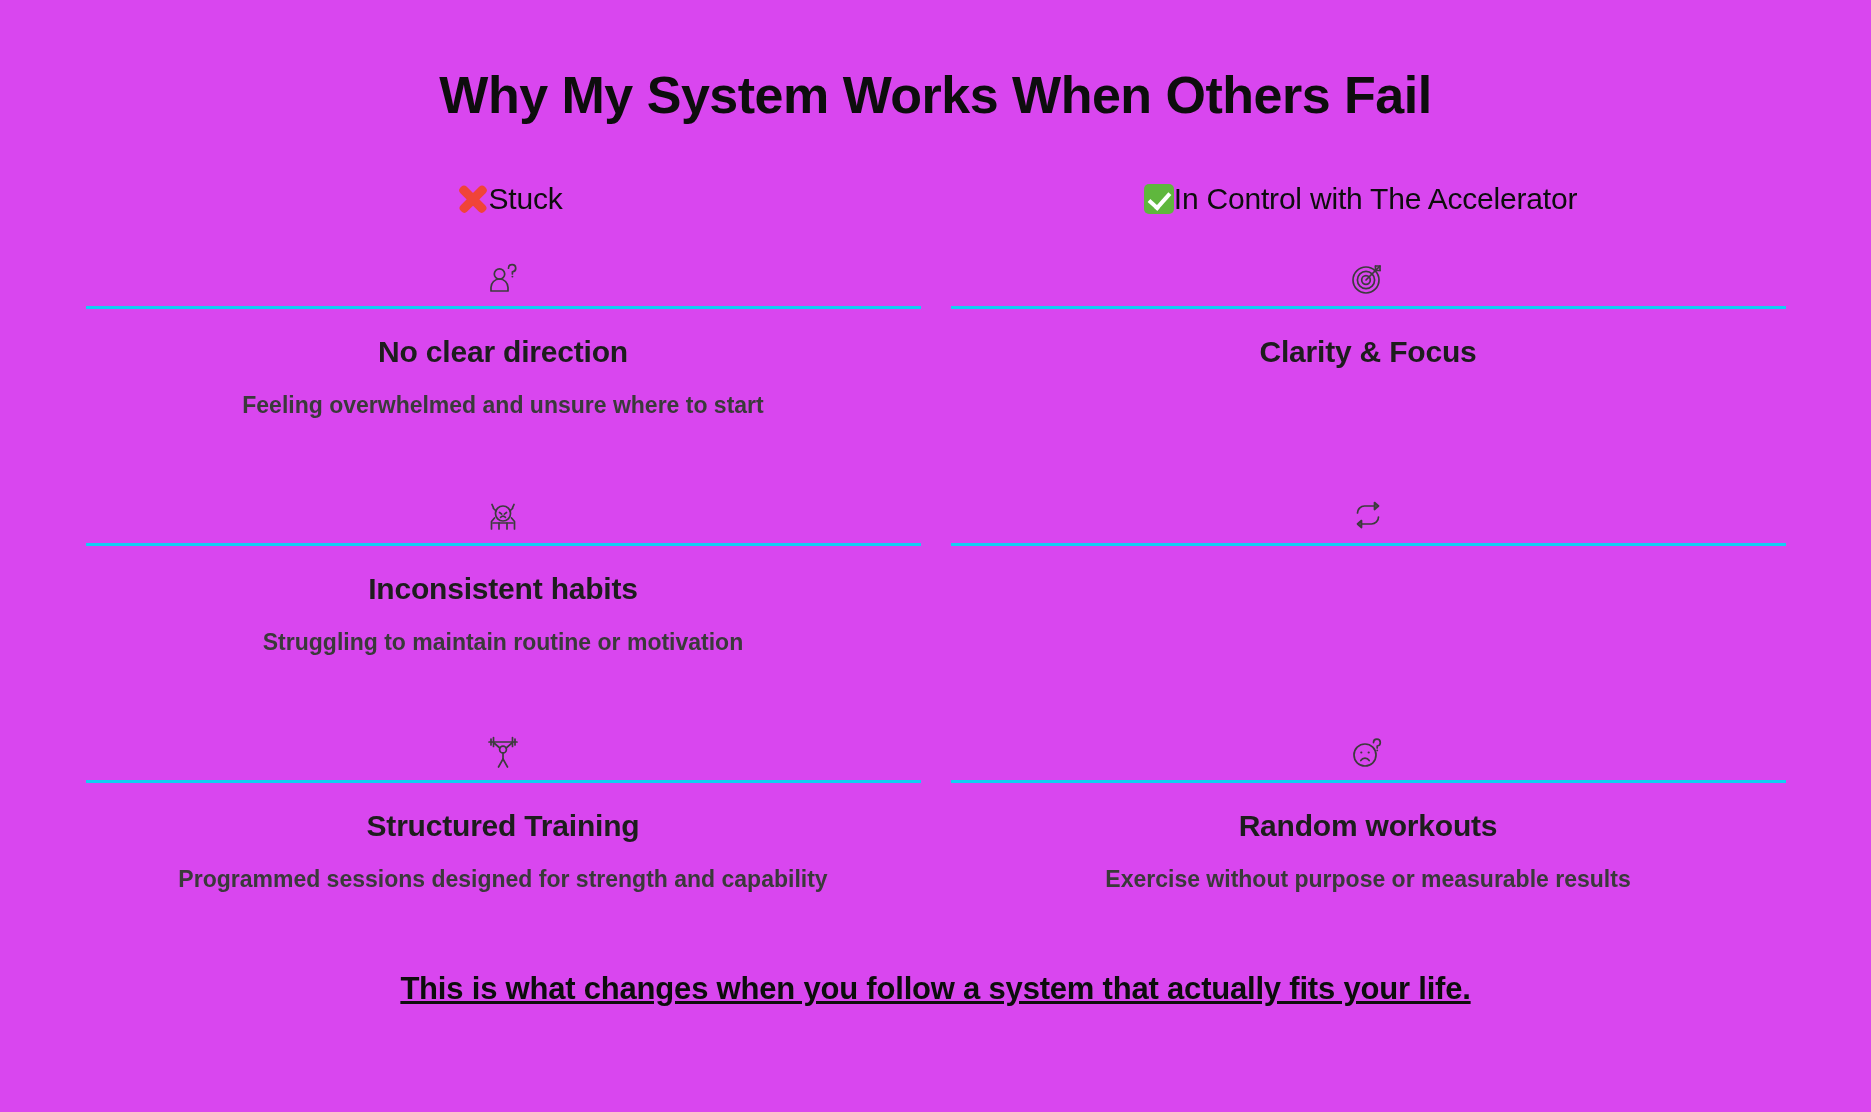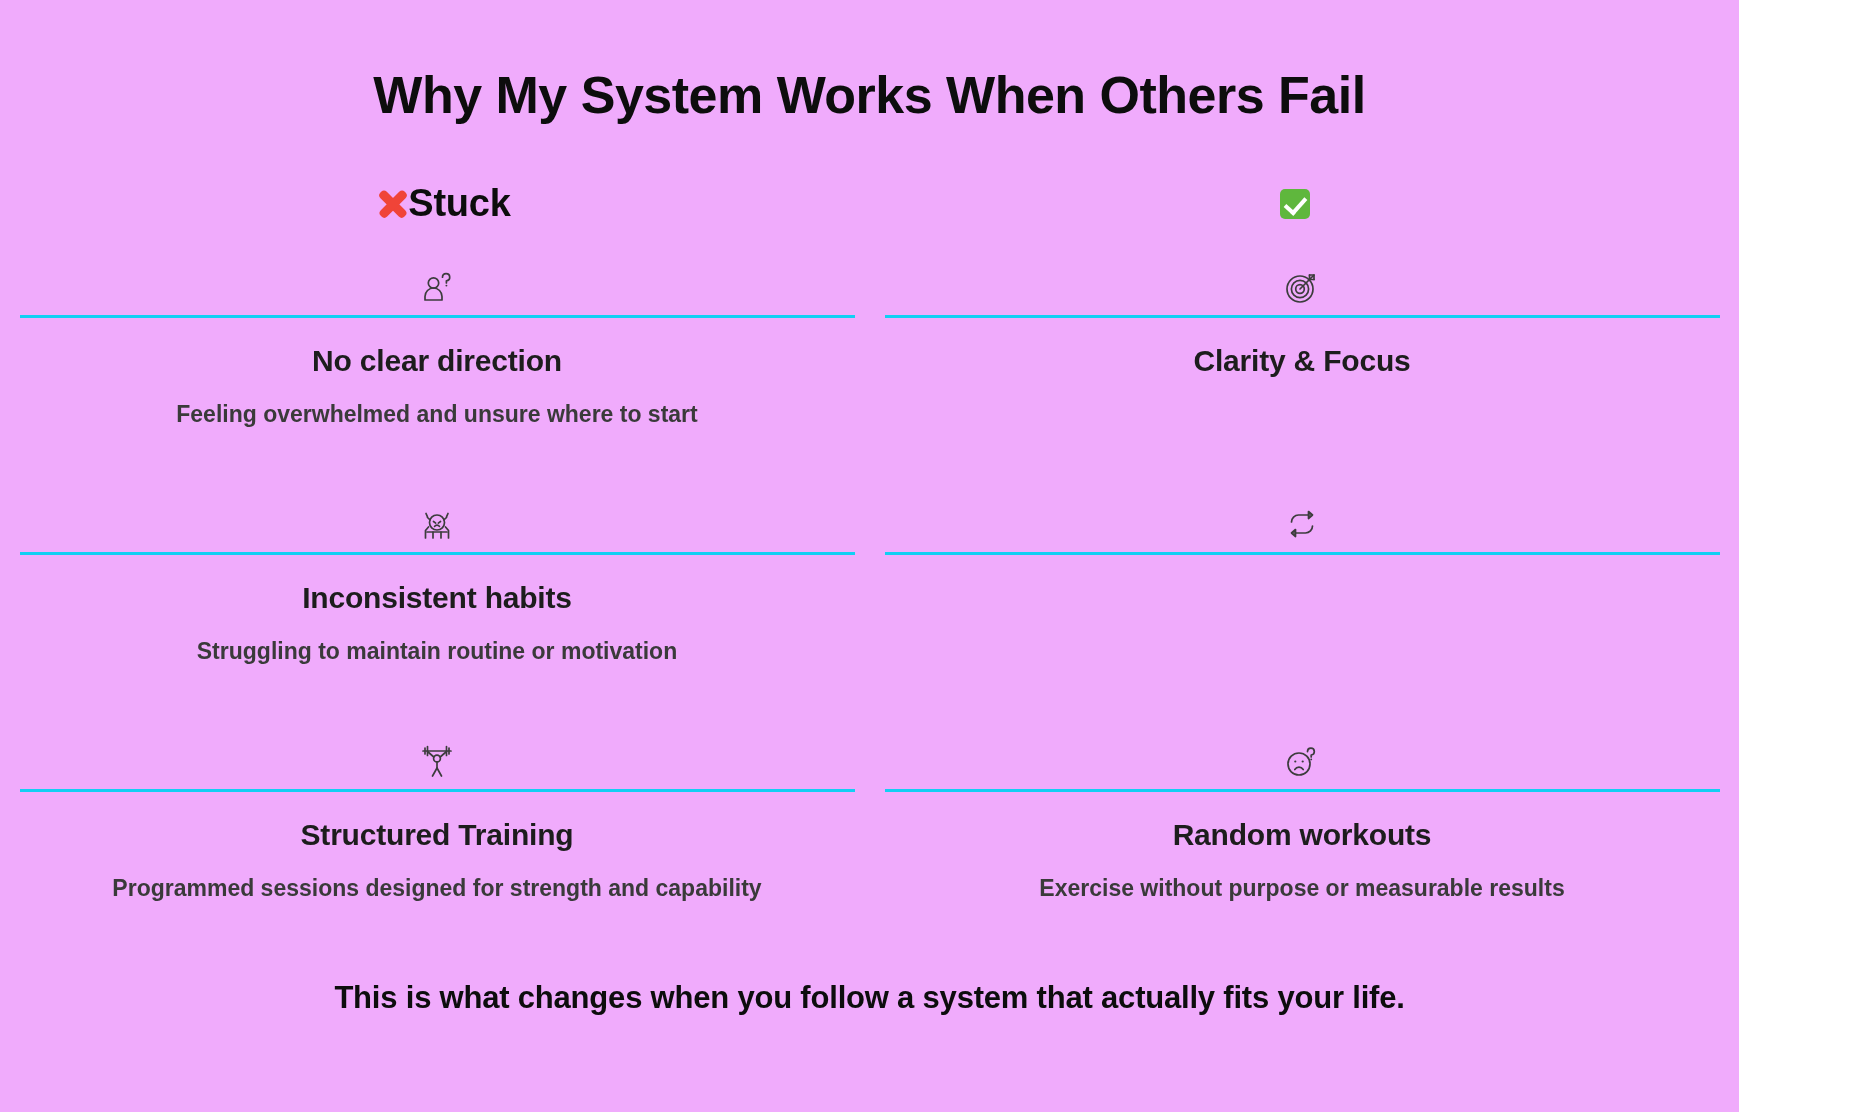"Why My System Works When" .page { background: #f0abfc -> #d946ef; width: 1739px -> 1871px }
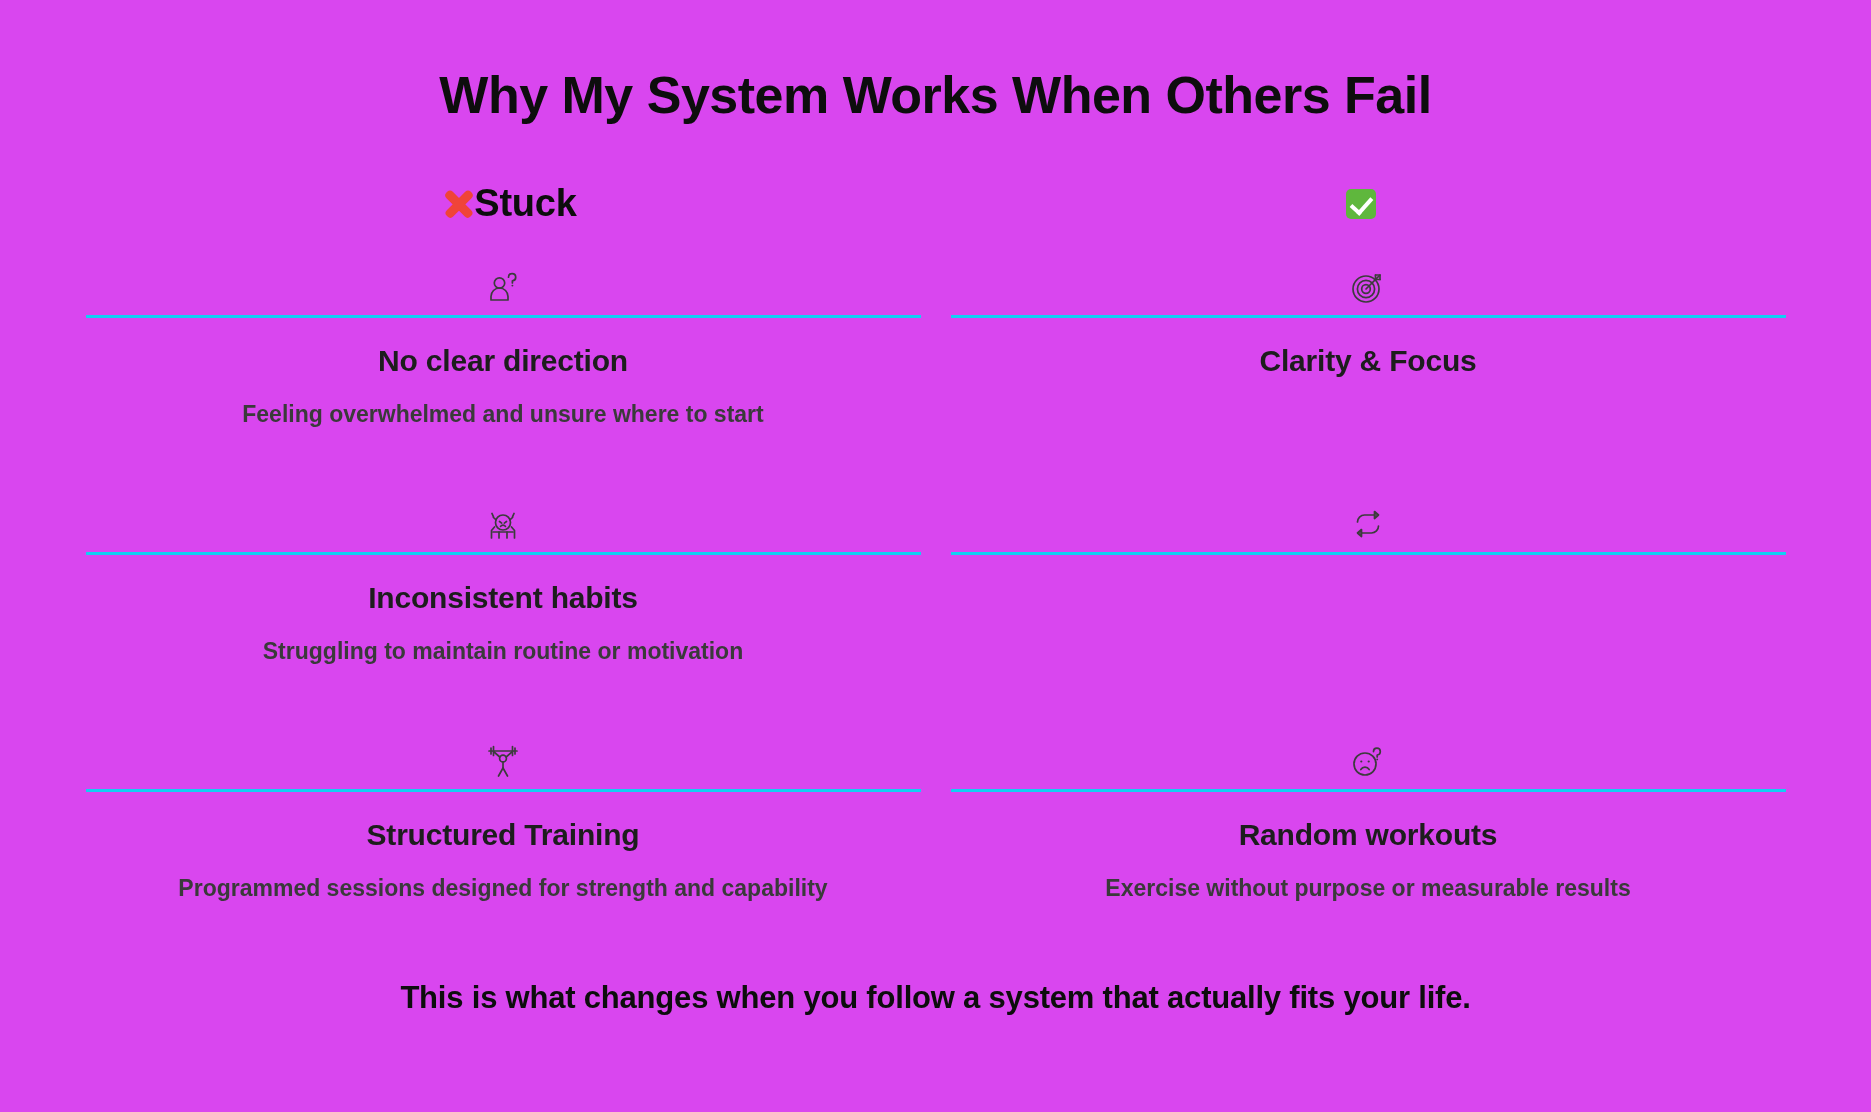"Stuck" .col-header { font-size: 38px -> 30px; font-weight: 700 -> 400 }
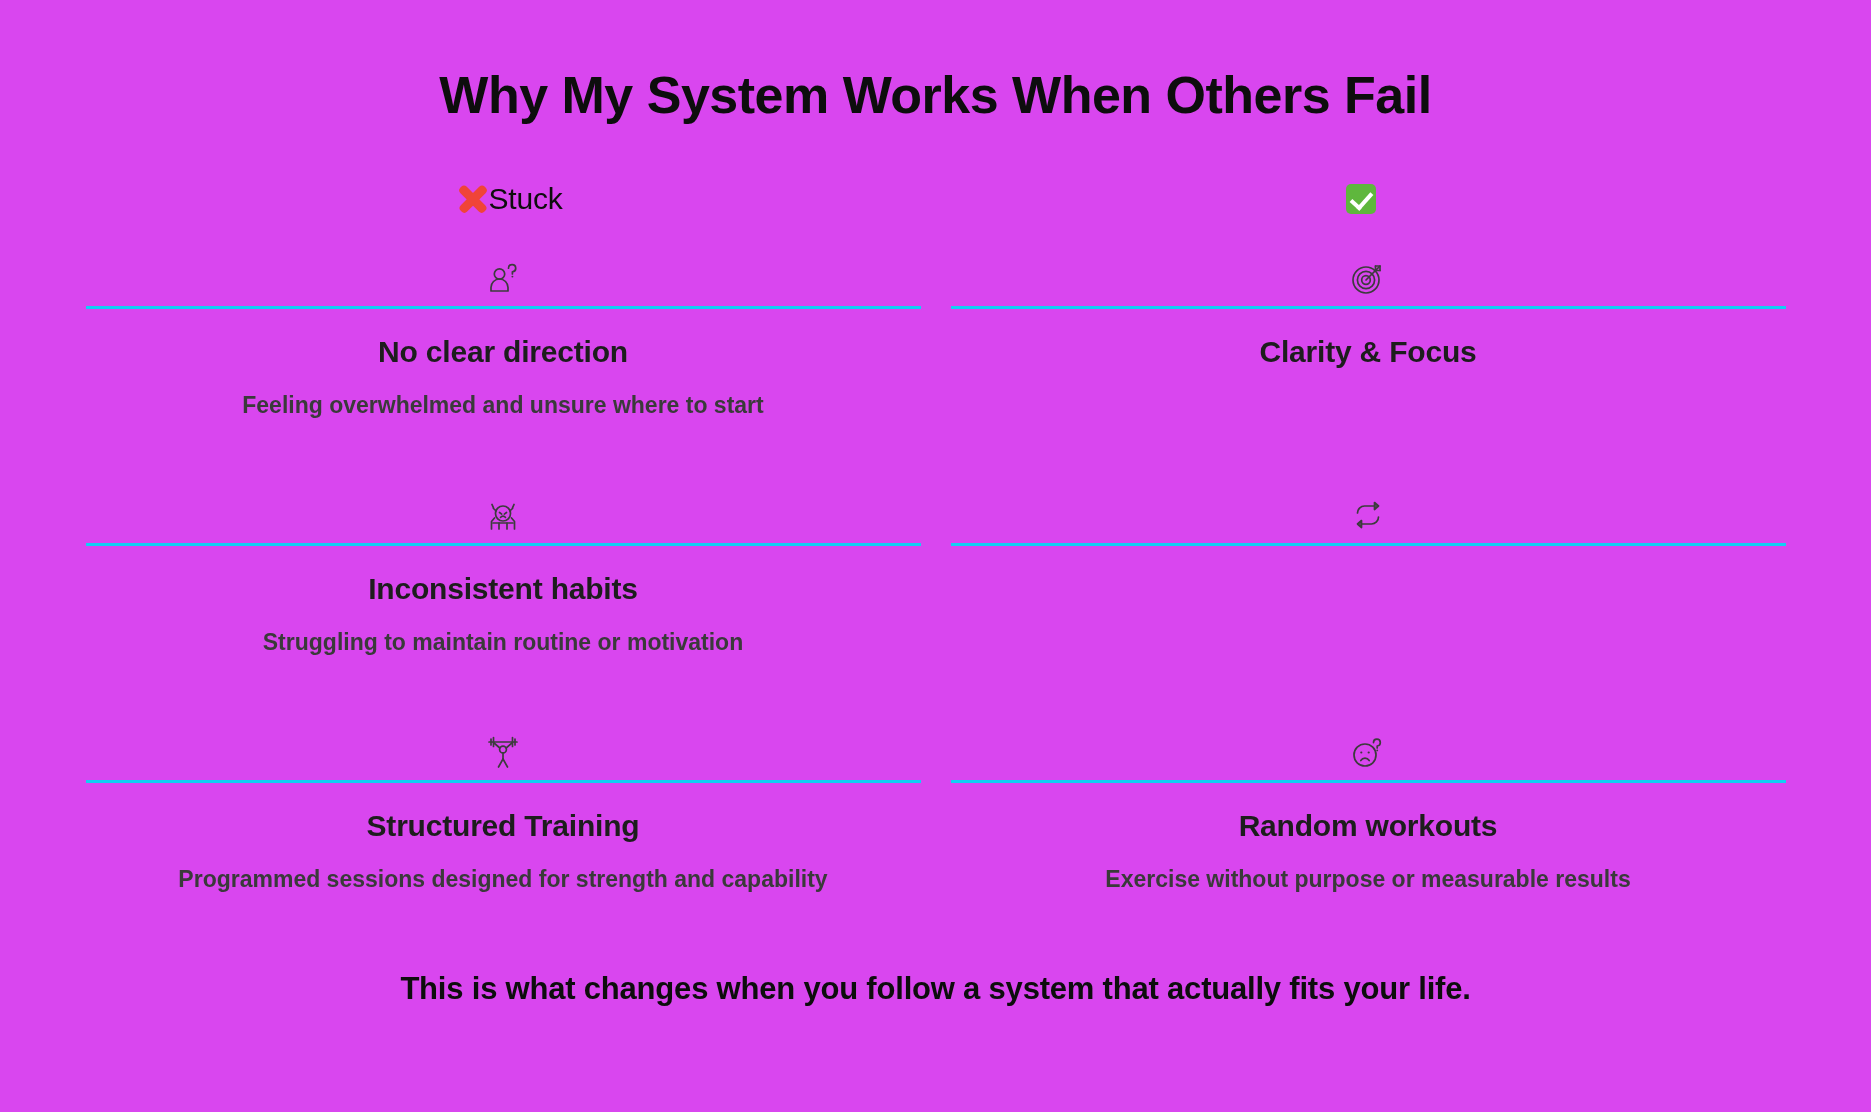"In Control with The Accelerator" span { html: none -> <span>In Control with The Accelerator</span> }
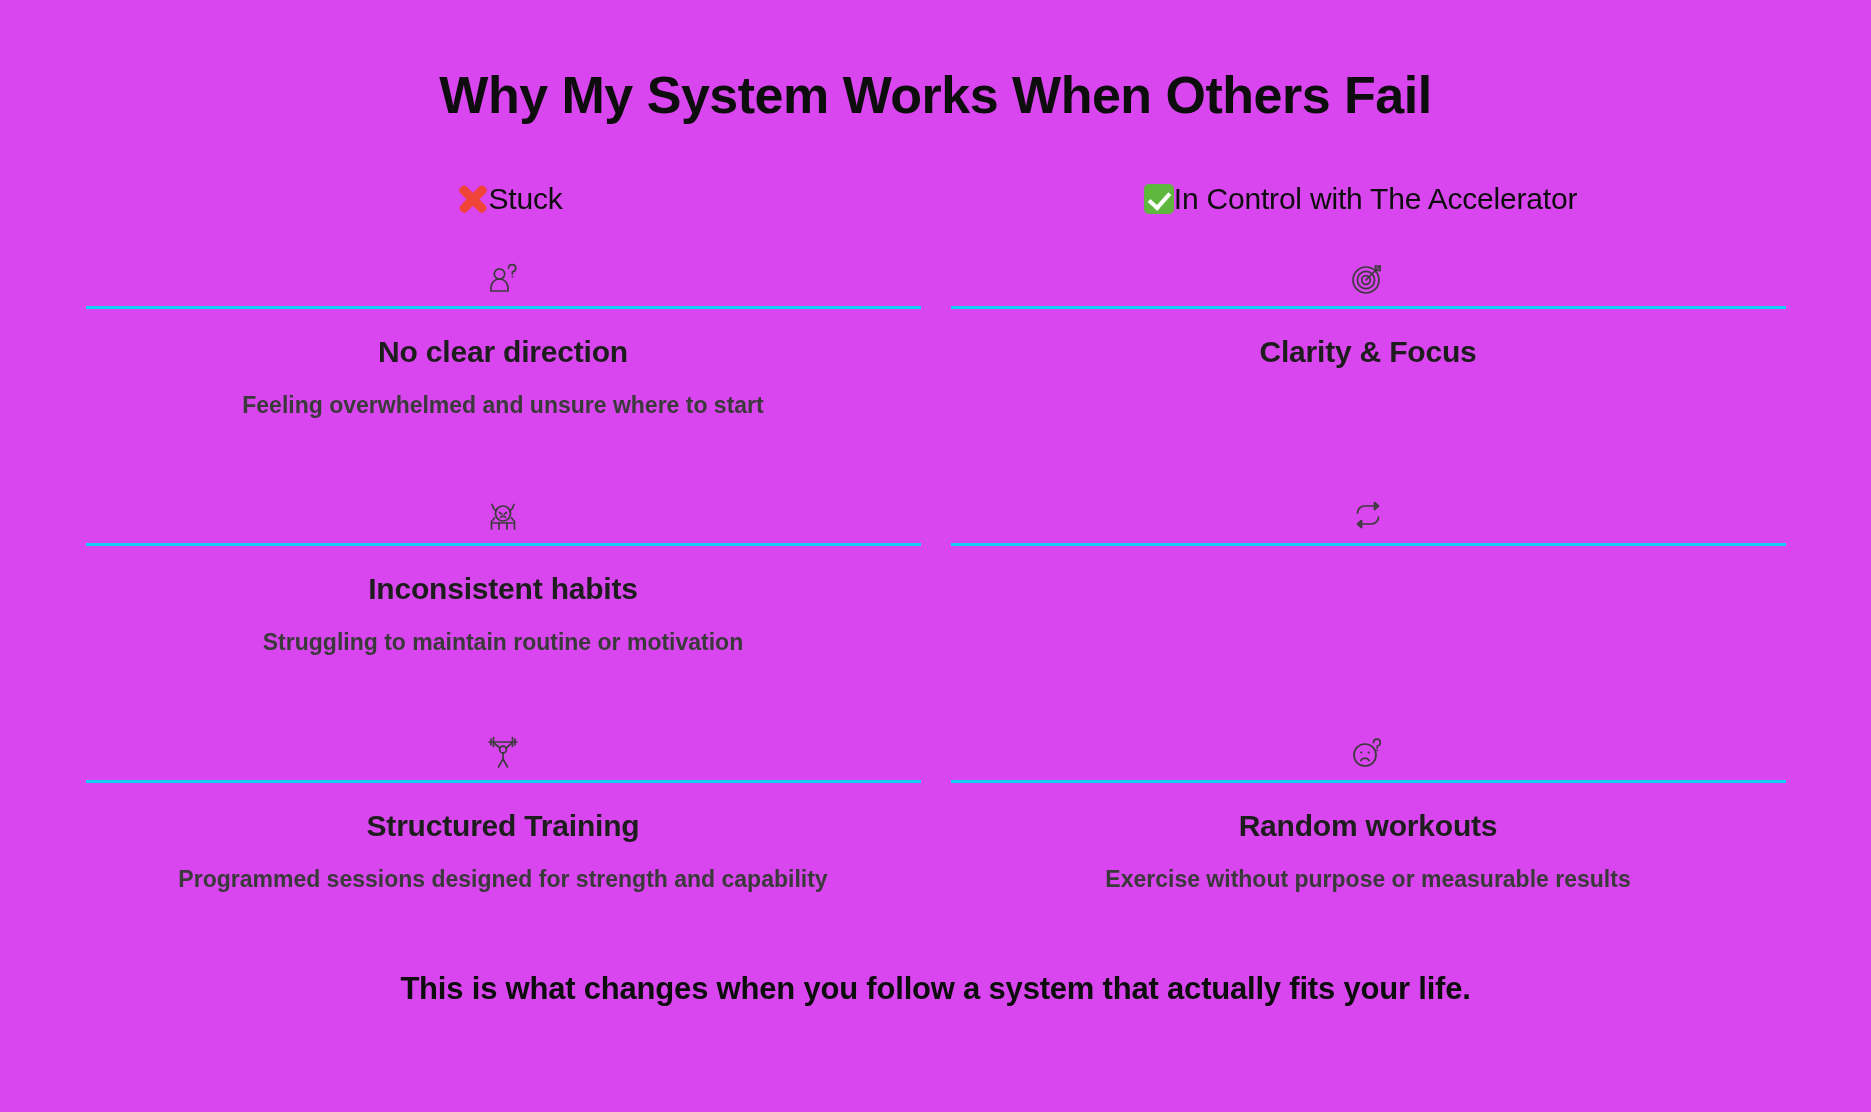"This is what changes when" .footer-note { text-decoration: none -> underline }
